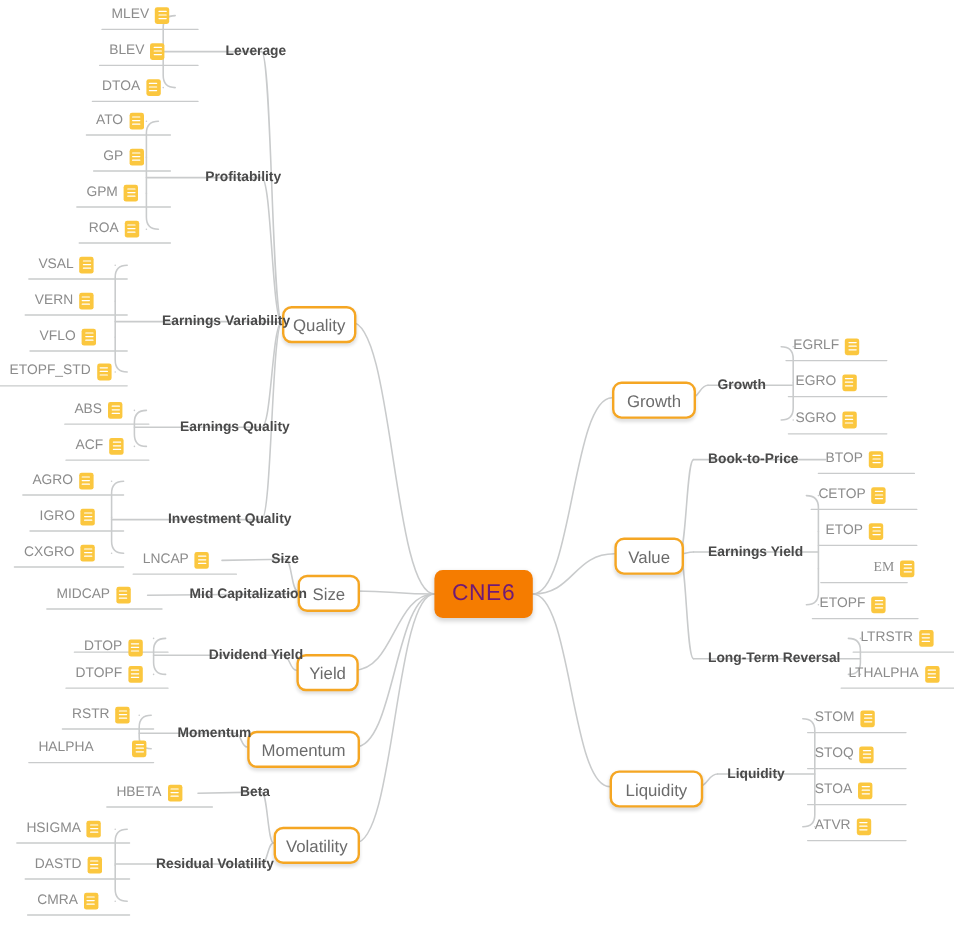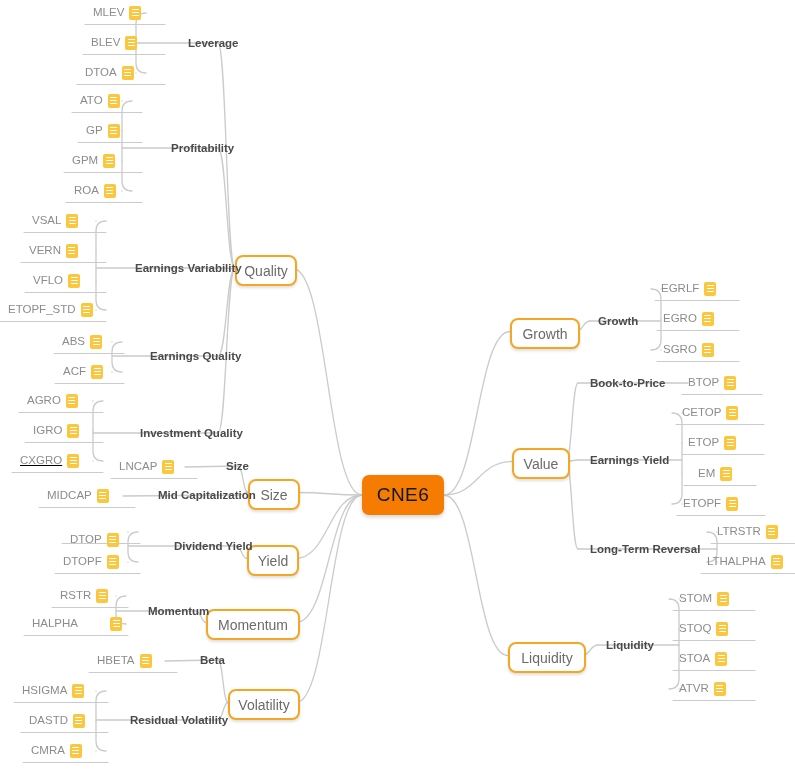"CXGRO" div.leaf { text-decoration: underline -> none }
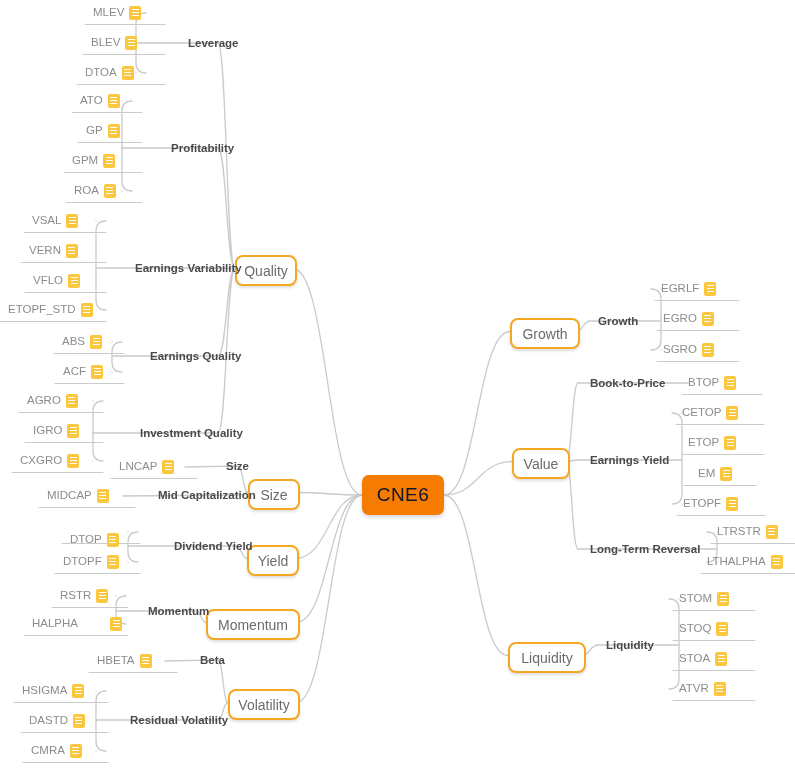"EM" div.leaf { font-family: none -> Liberation Serif, serif; left: 698px -> 728px }
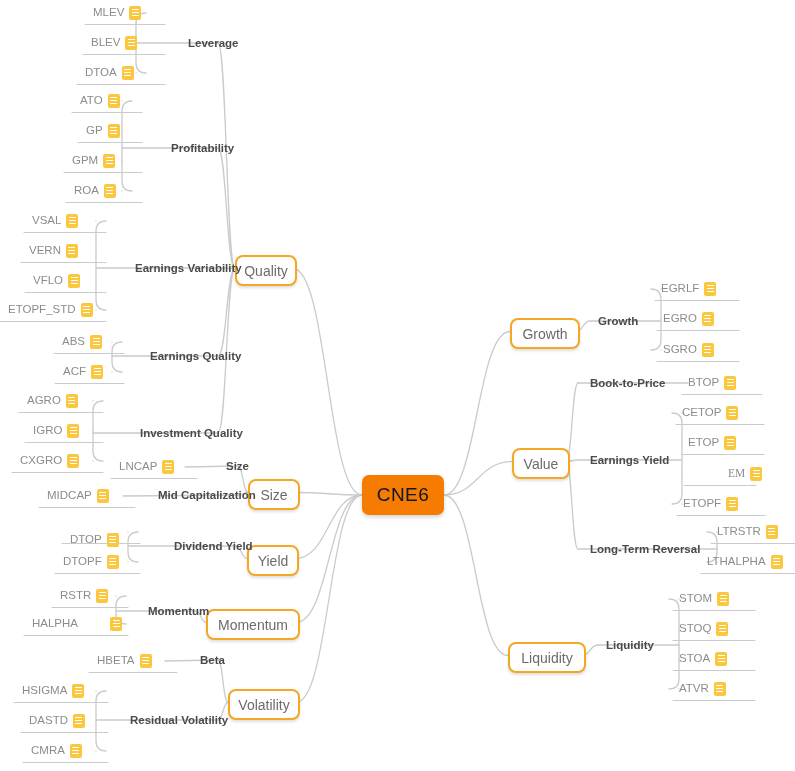"CNE6" div.root-node { color: #0f172a -> #701a75 }
